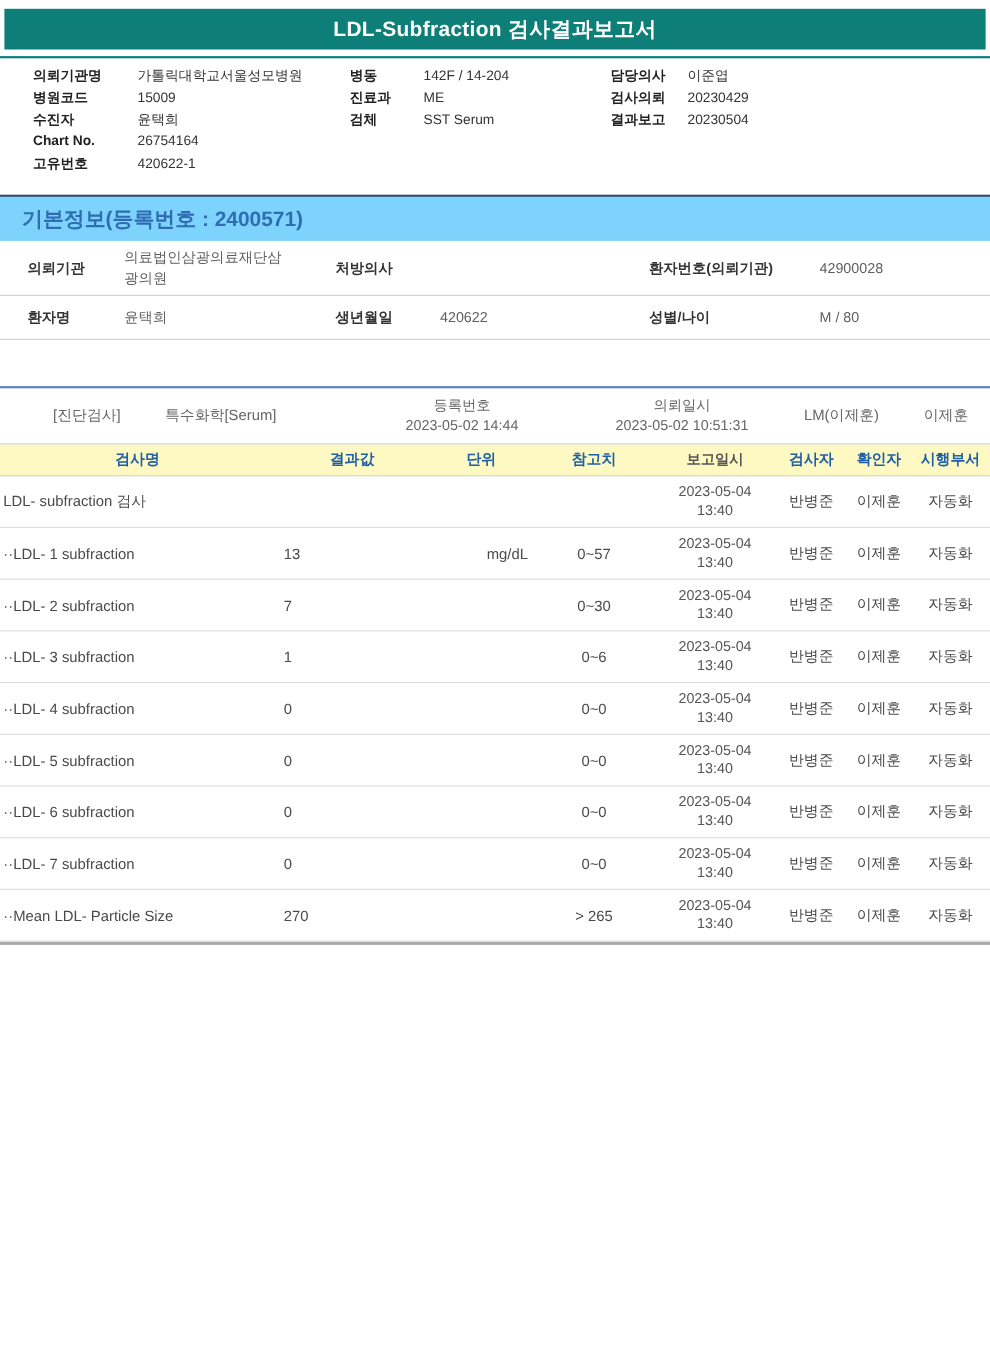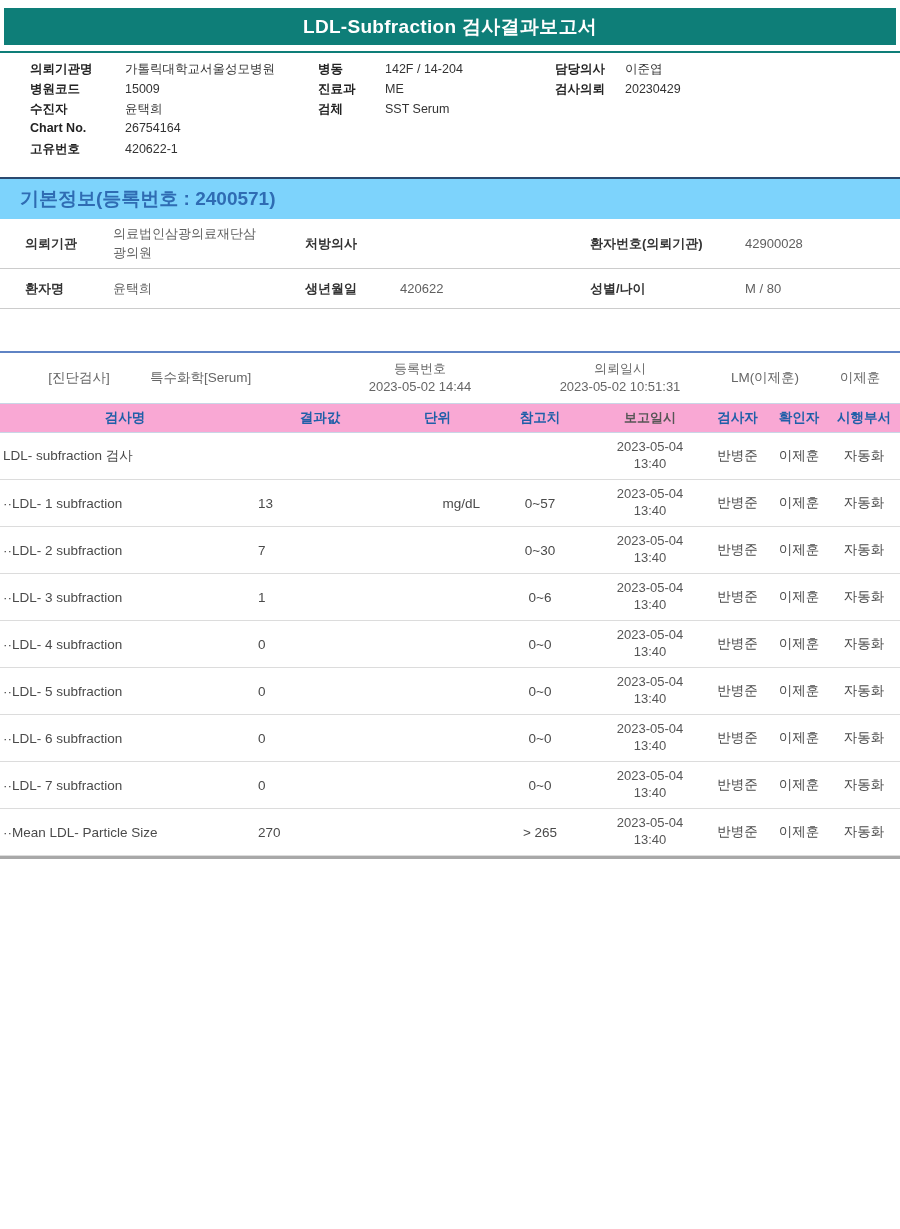"결과보고" div.field { html: none -> <div> <span>결과보고</span> <span>20230504</span> </div> }
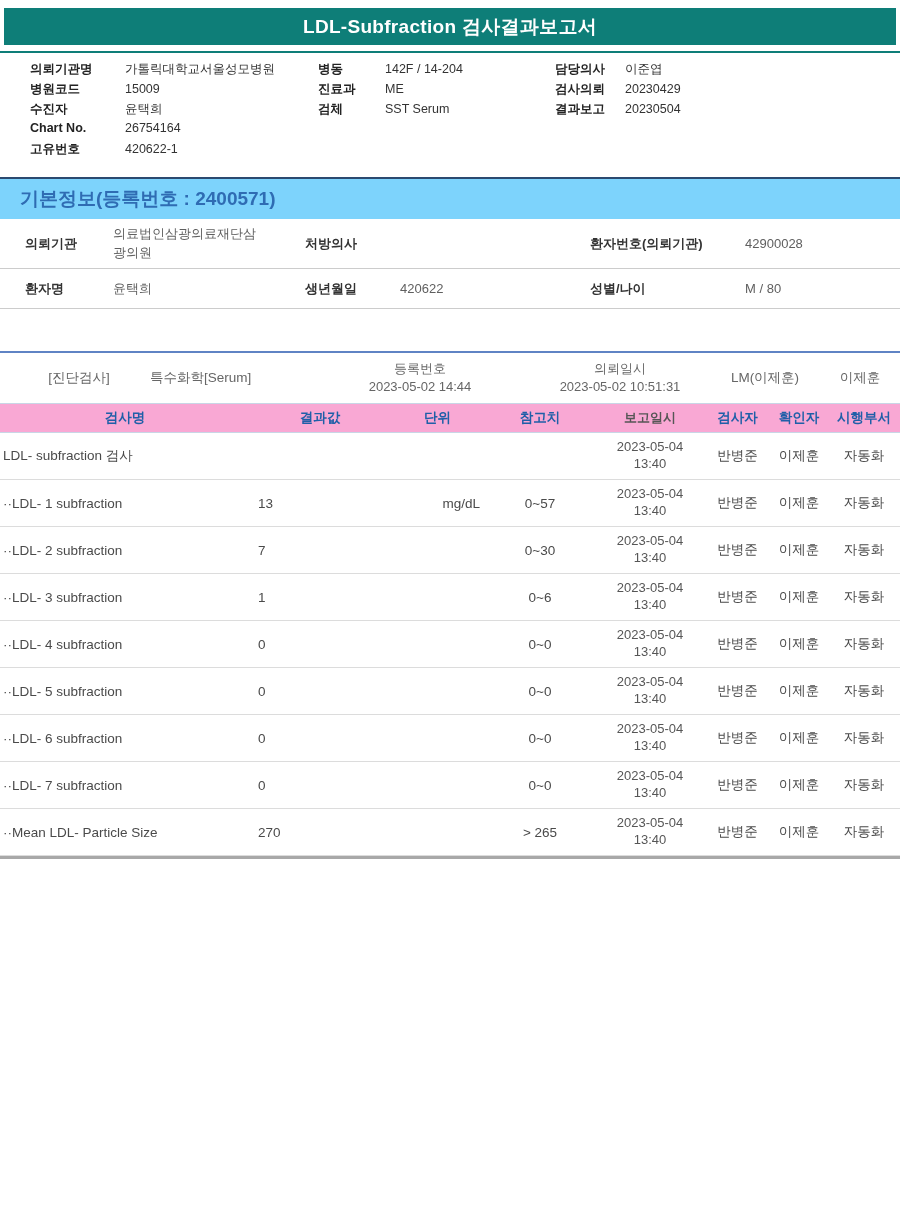"검사명" .r-header { background: #f9a8d4 -> #fef9c3 }
